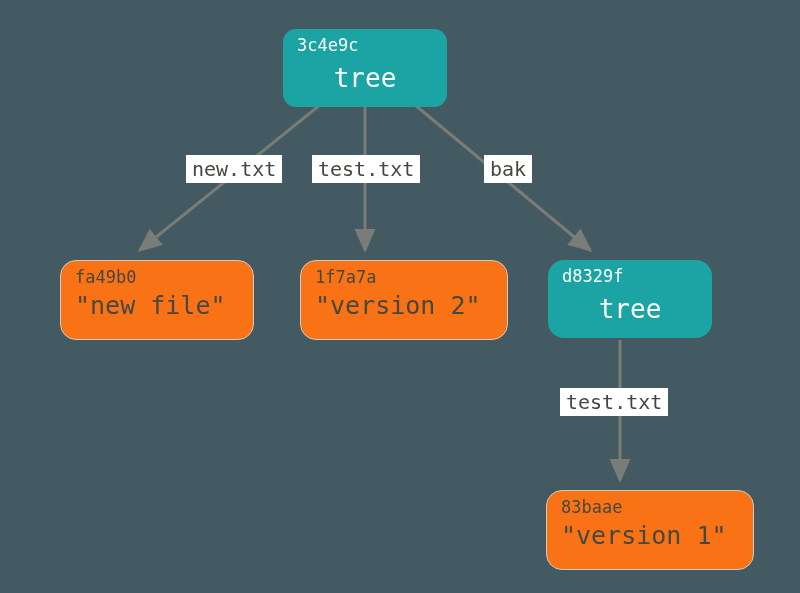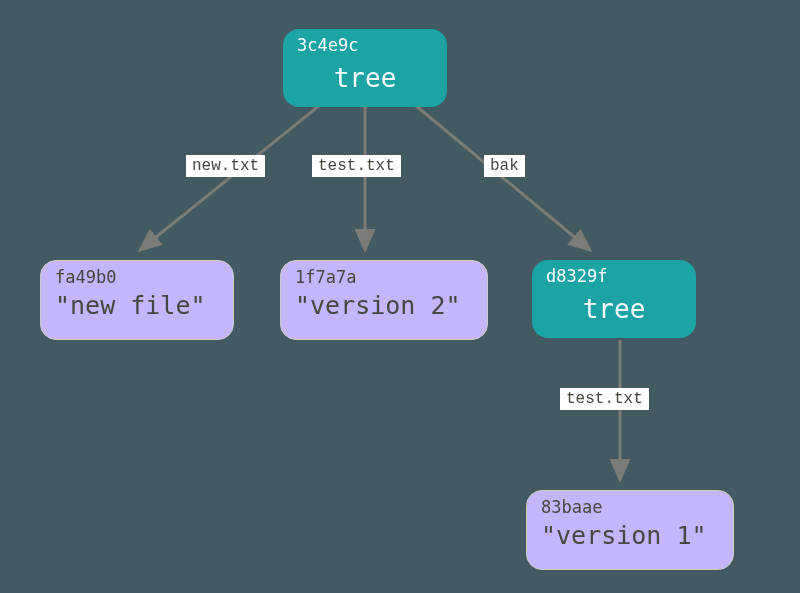"3c4e9c" div.node { border-radius: none -> 13px }
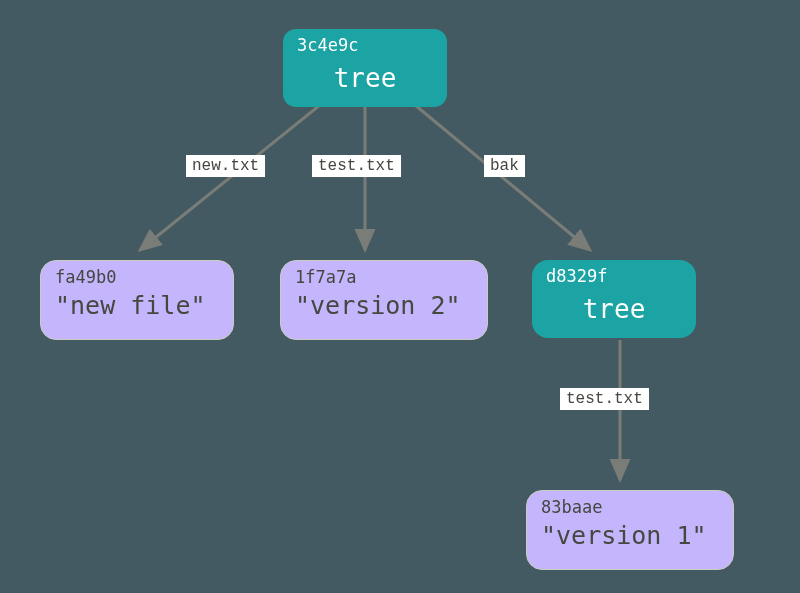"new.txt" .edge-label { font-family: Liberation Mono, monospace -> none; font-size: 16px -> 20px }
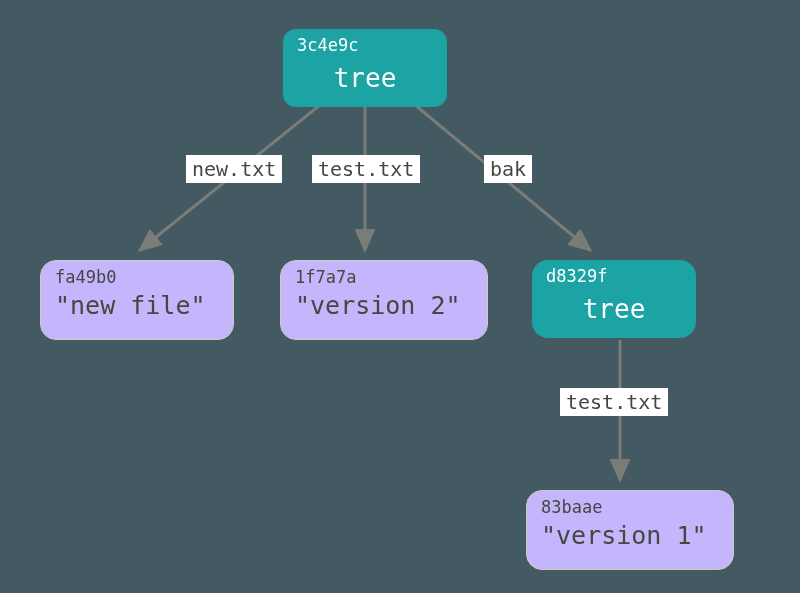"fa49b0" .blob { background: #c4b5fd -> #f97316; margin-left: none -> 20px }
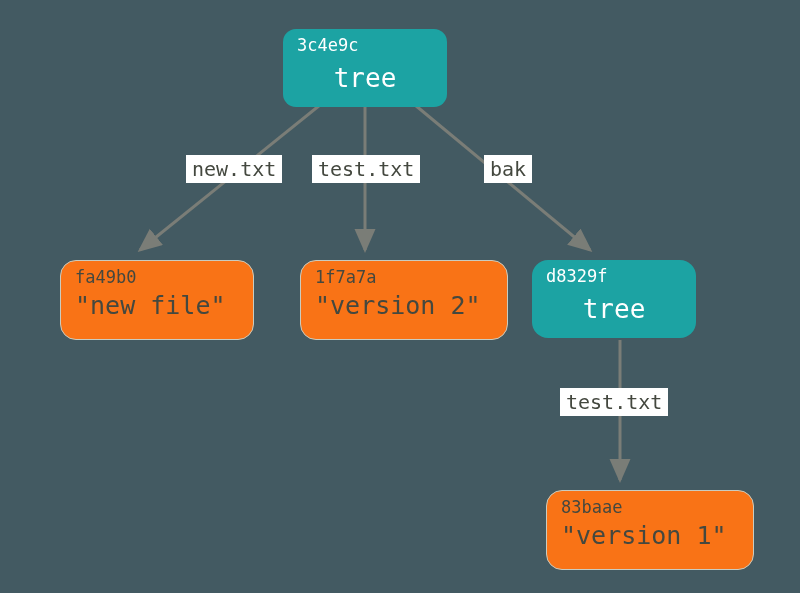"d8329f" div.node { left: 532px -> 548px }
